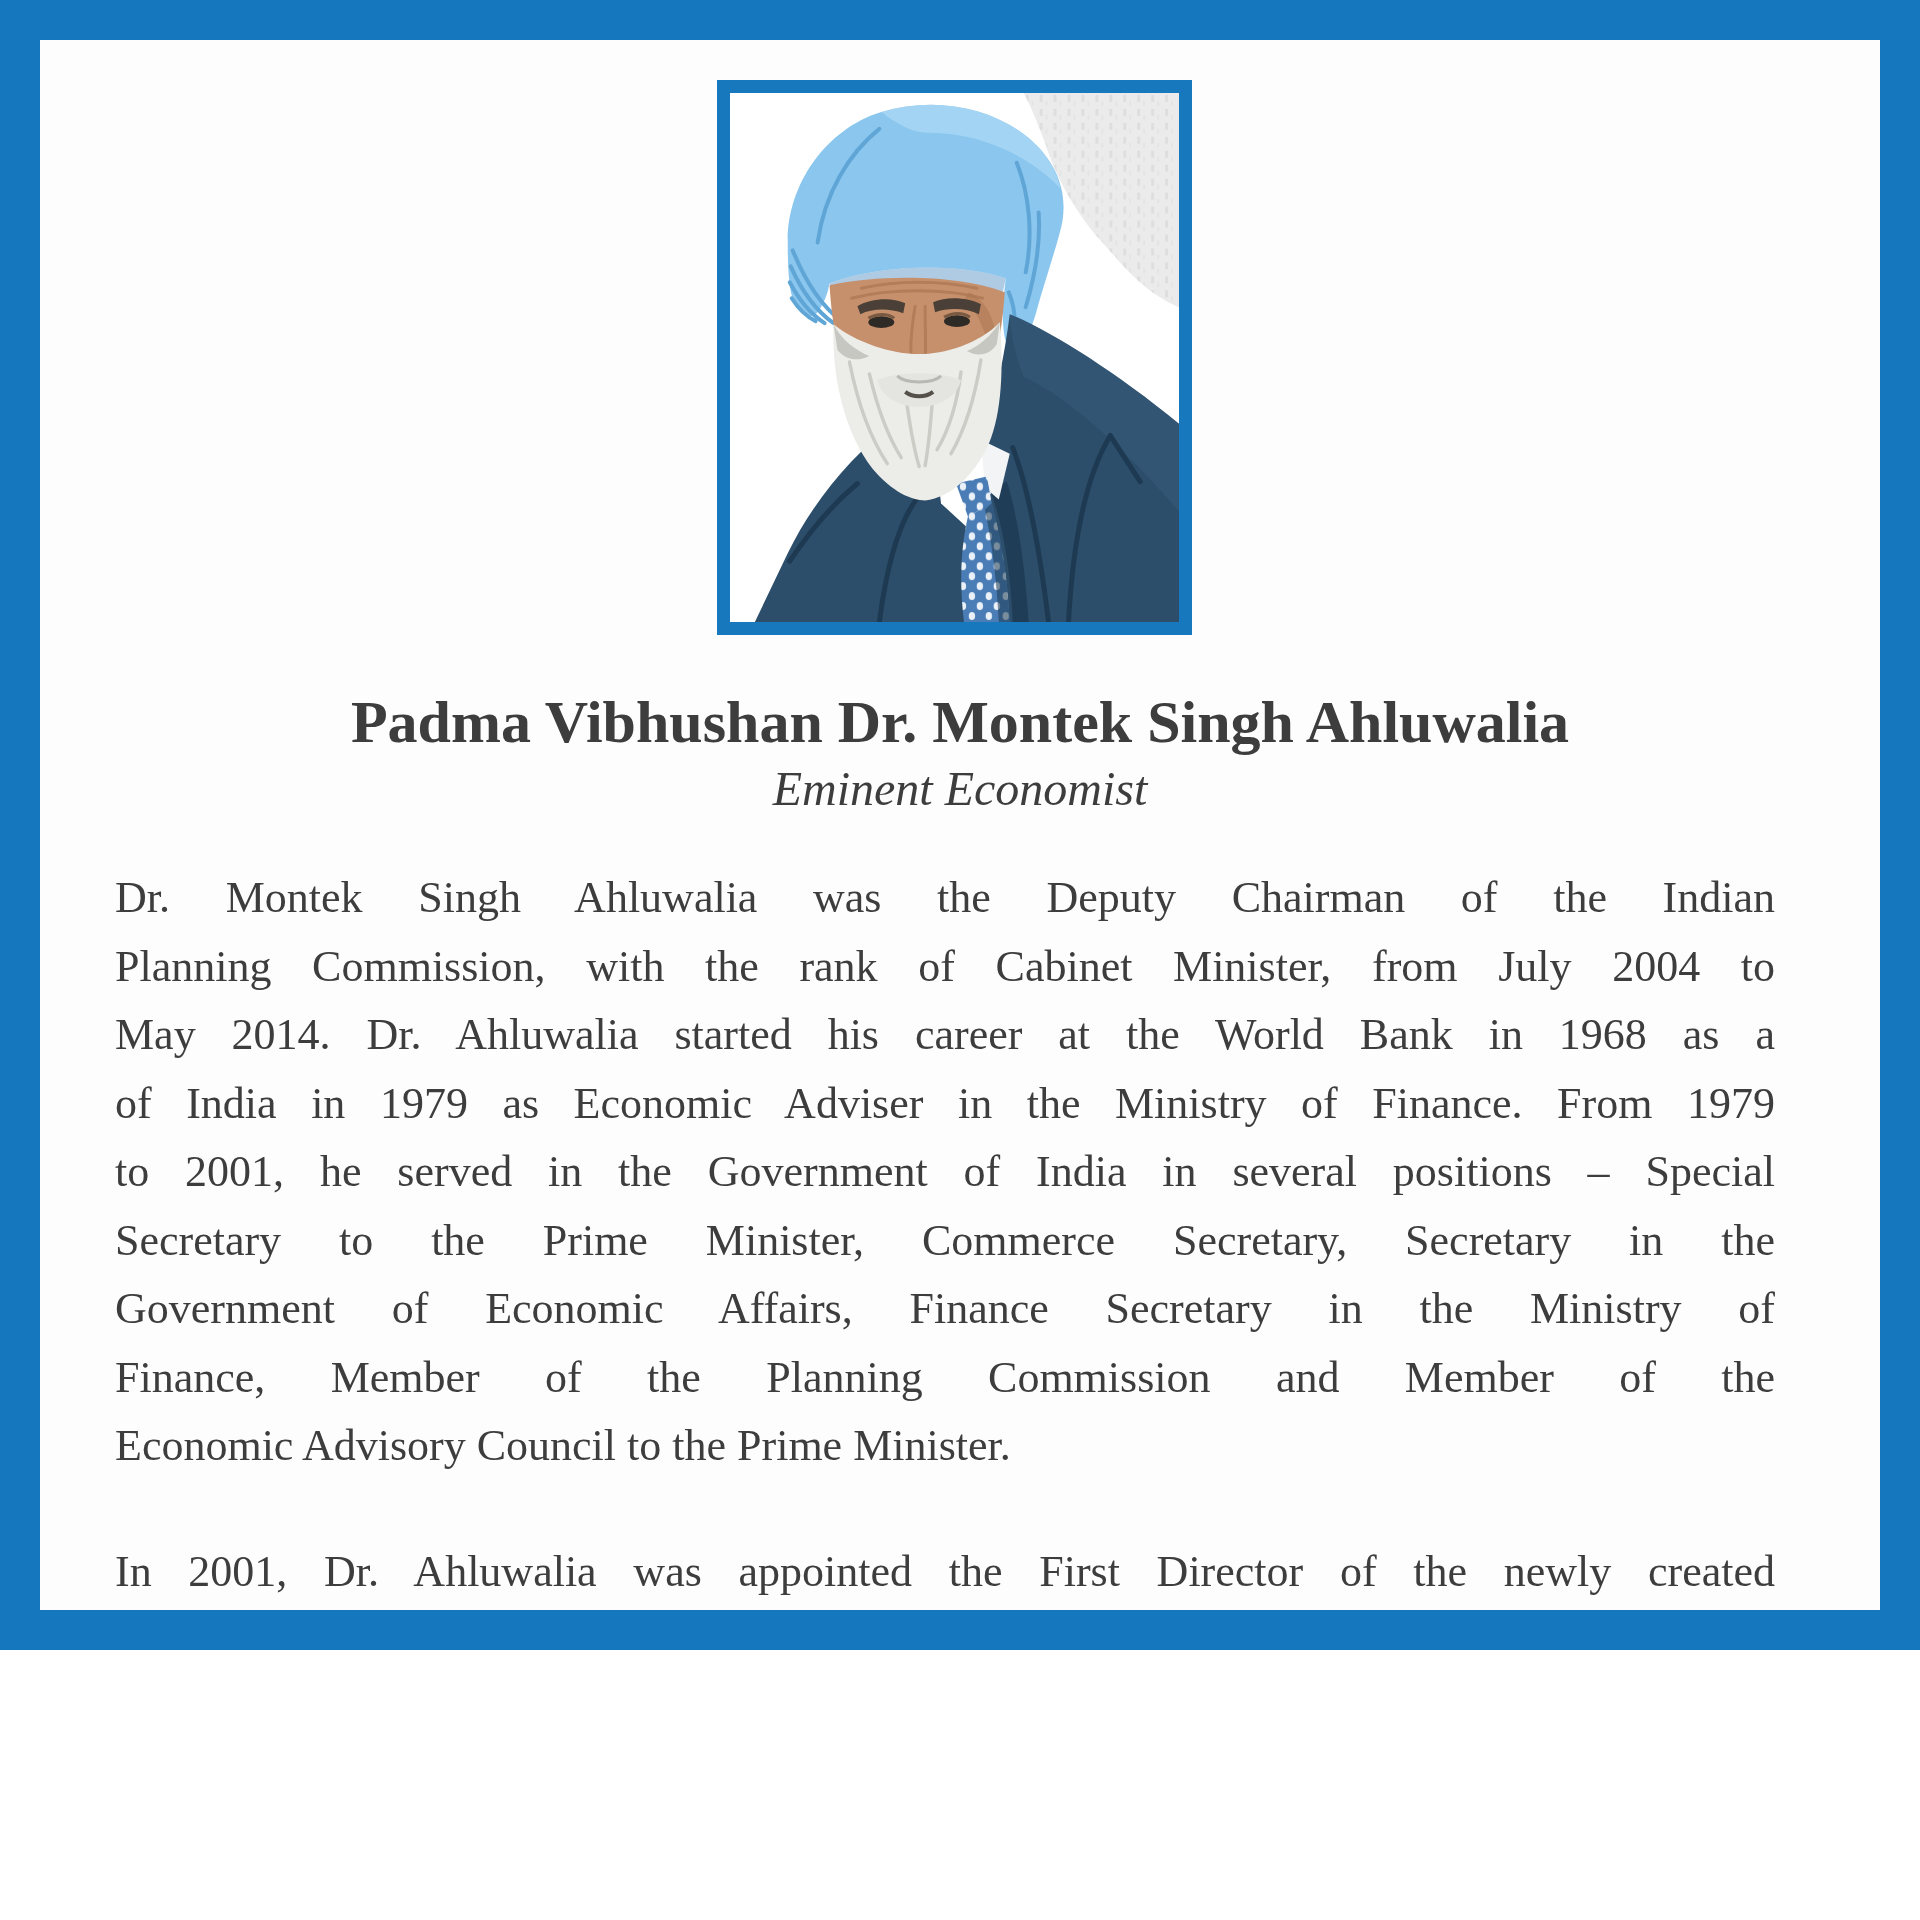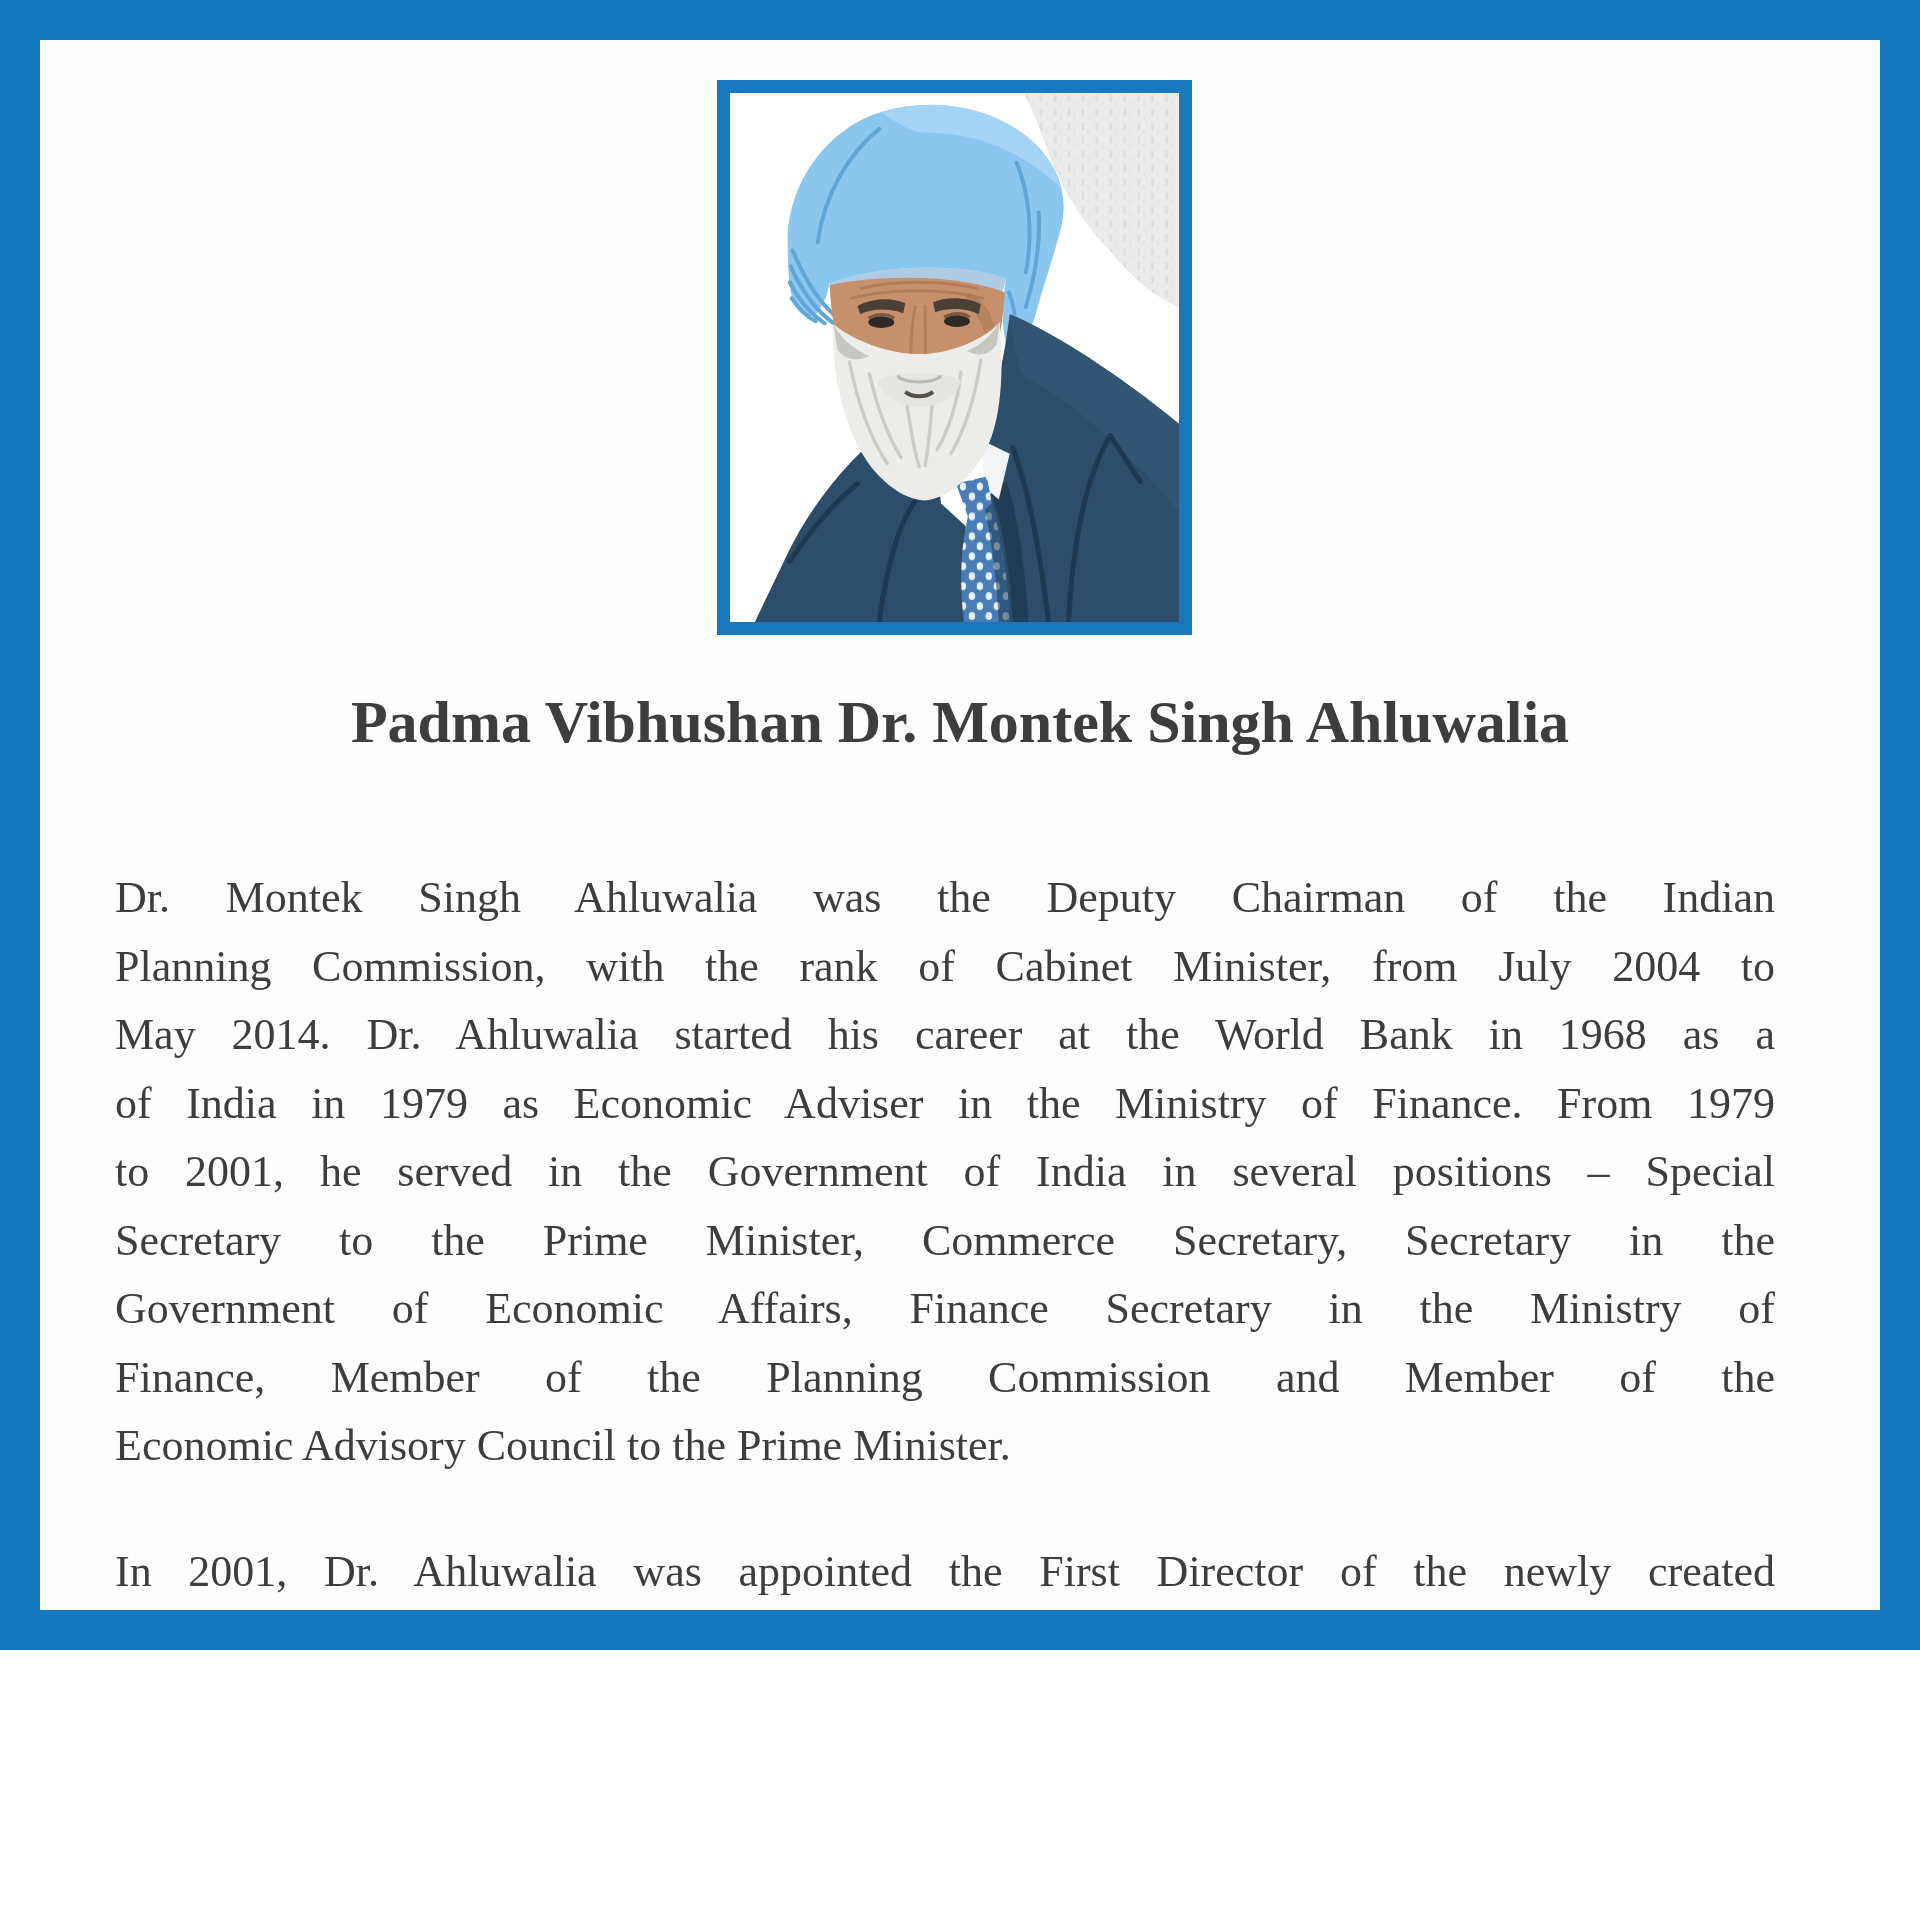"Eminent Economist" div.subtitle { html: none -> <div>Eminent Economist</div> }
